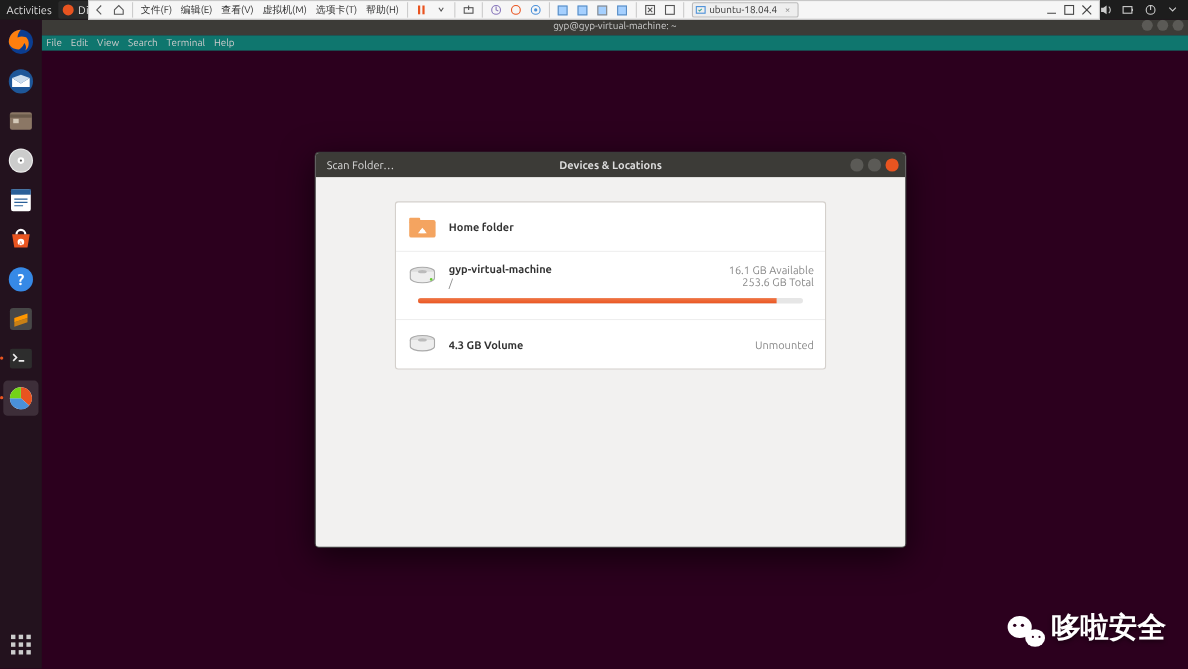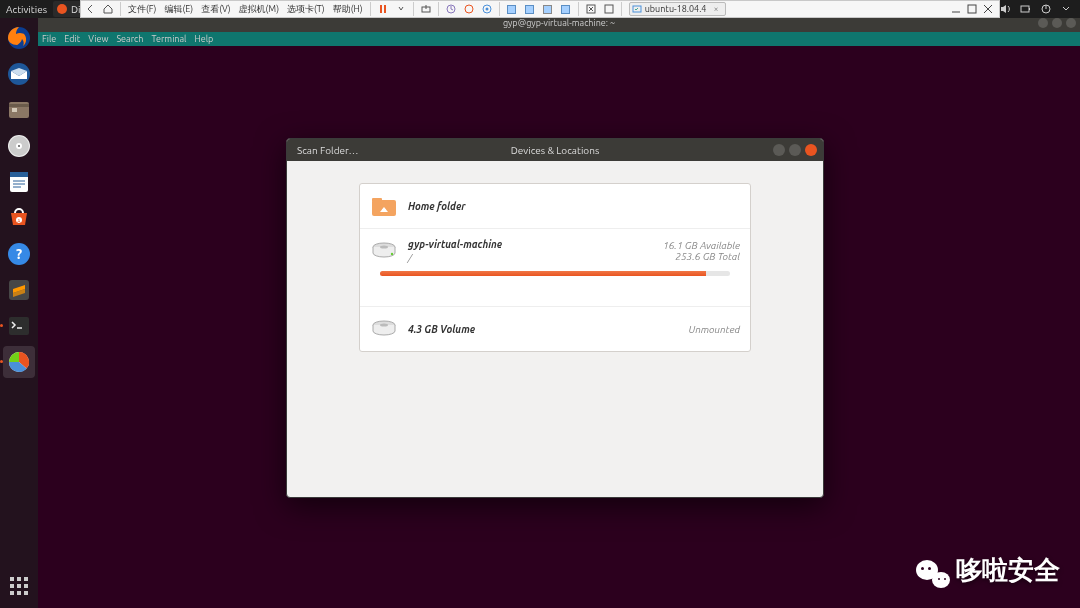"Devices & Locations" .dialog .dtitle .center { font-weight: normal -> bold }
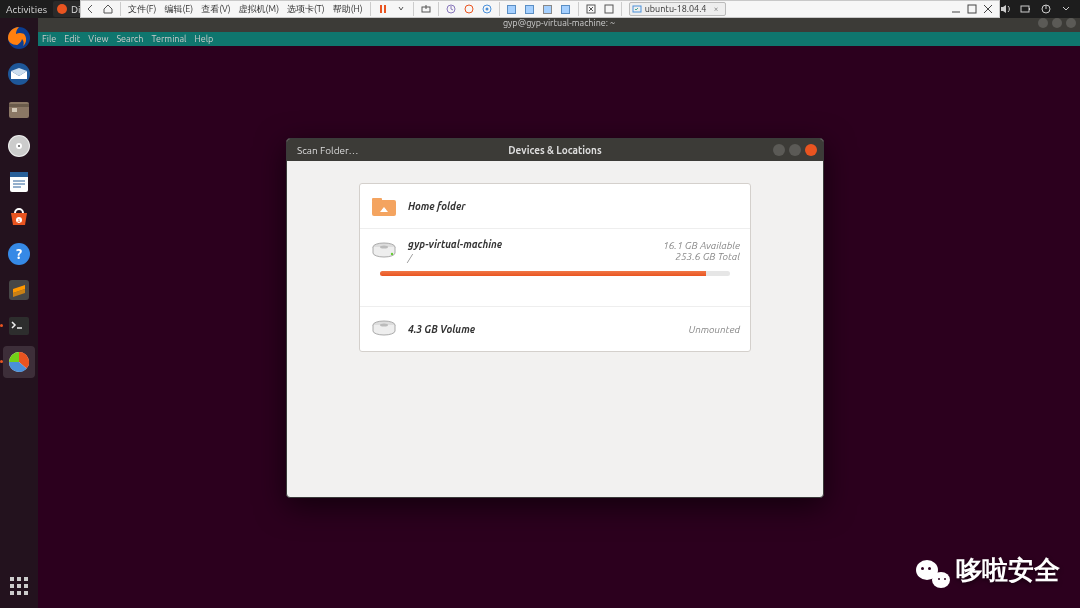"Home folder" .dialog .row { font-style: italic -> none }
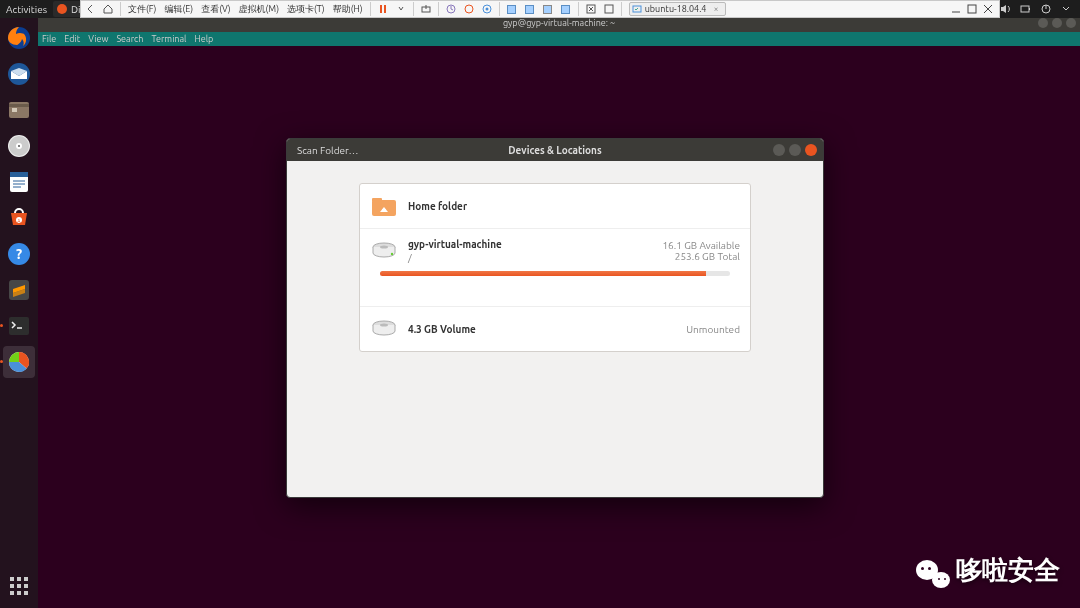"gyp-virtual-machine" div.row { padding-bottom: 20px -> 4px }
